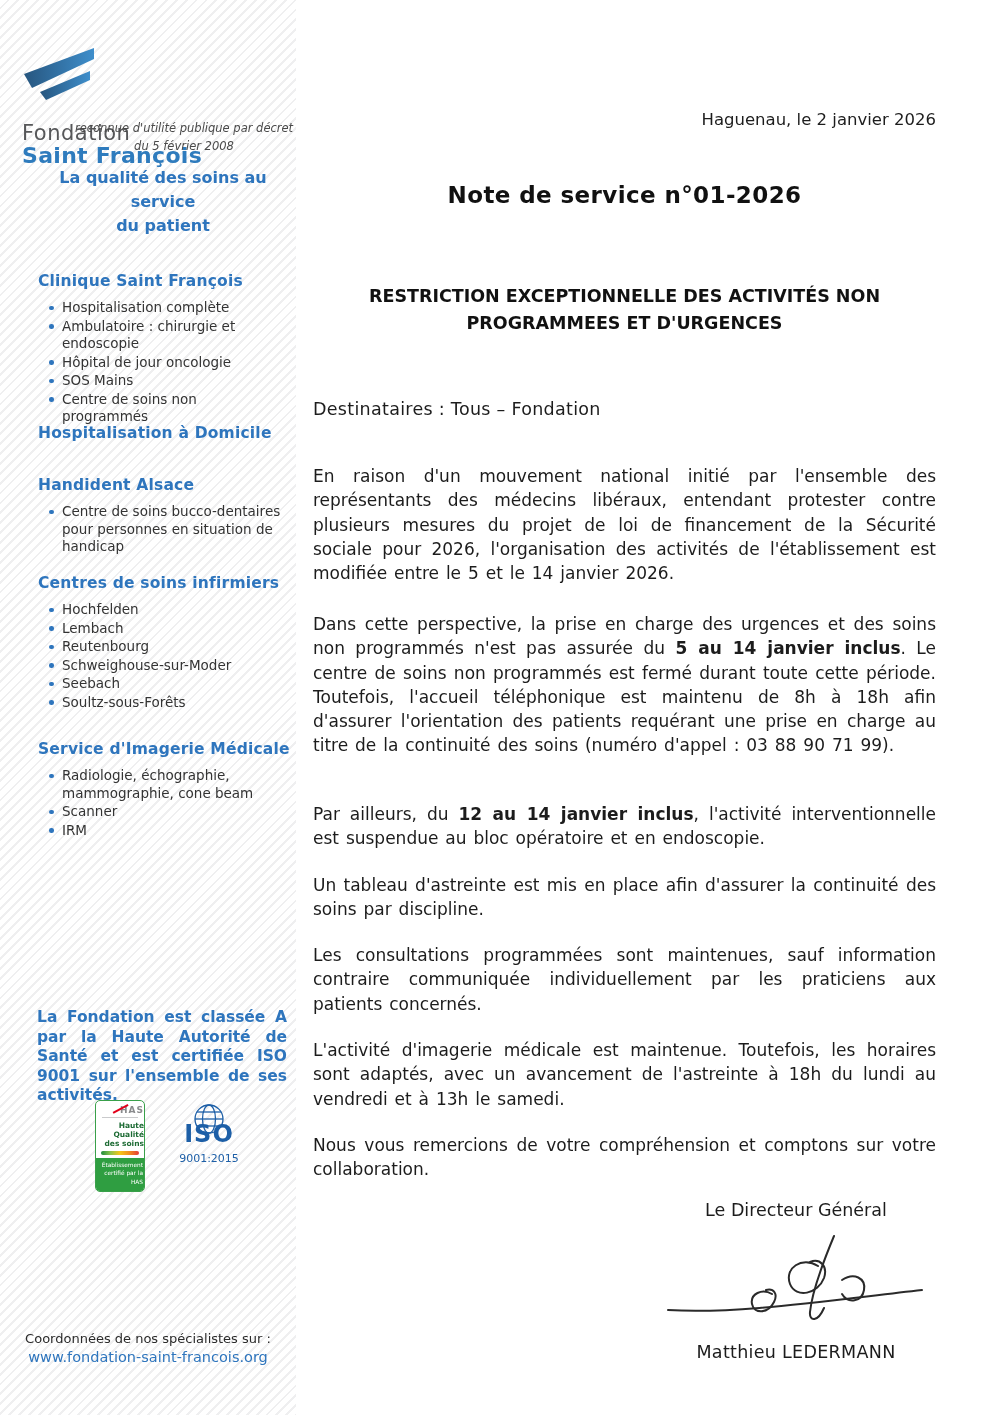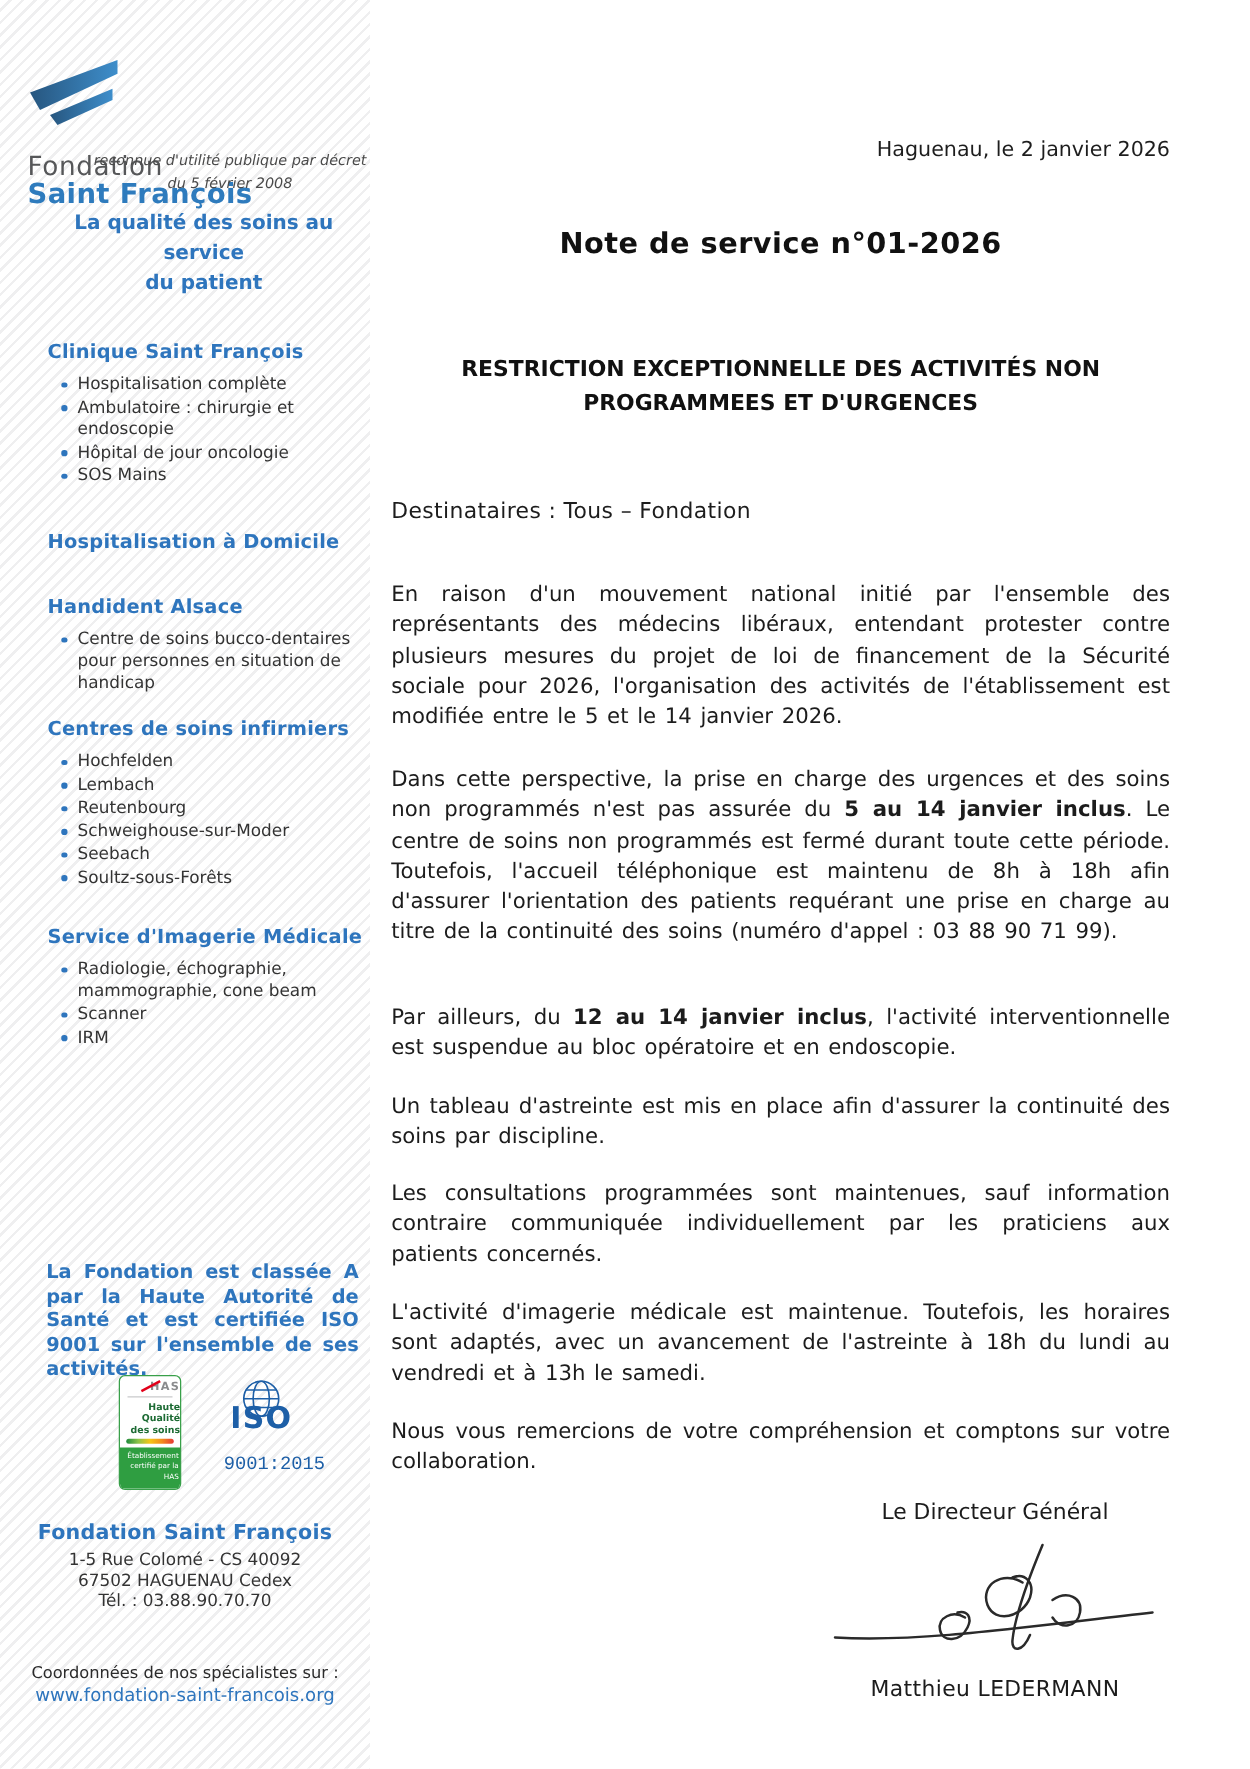"Centre de soins non programmés" li { html: none -> <li>Centre de soins non programmés</li> }
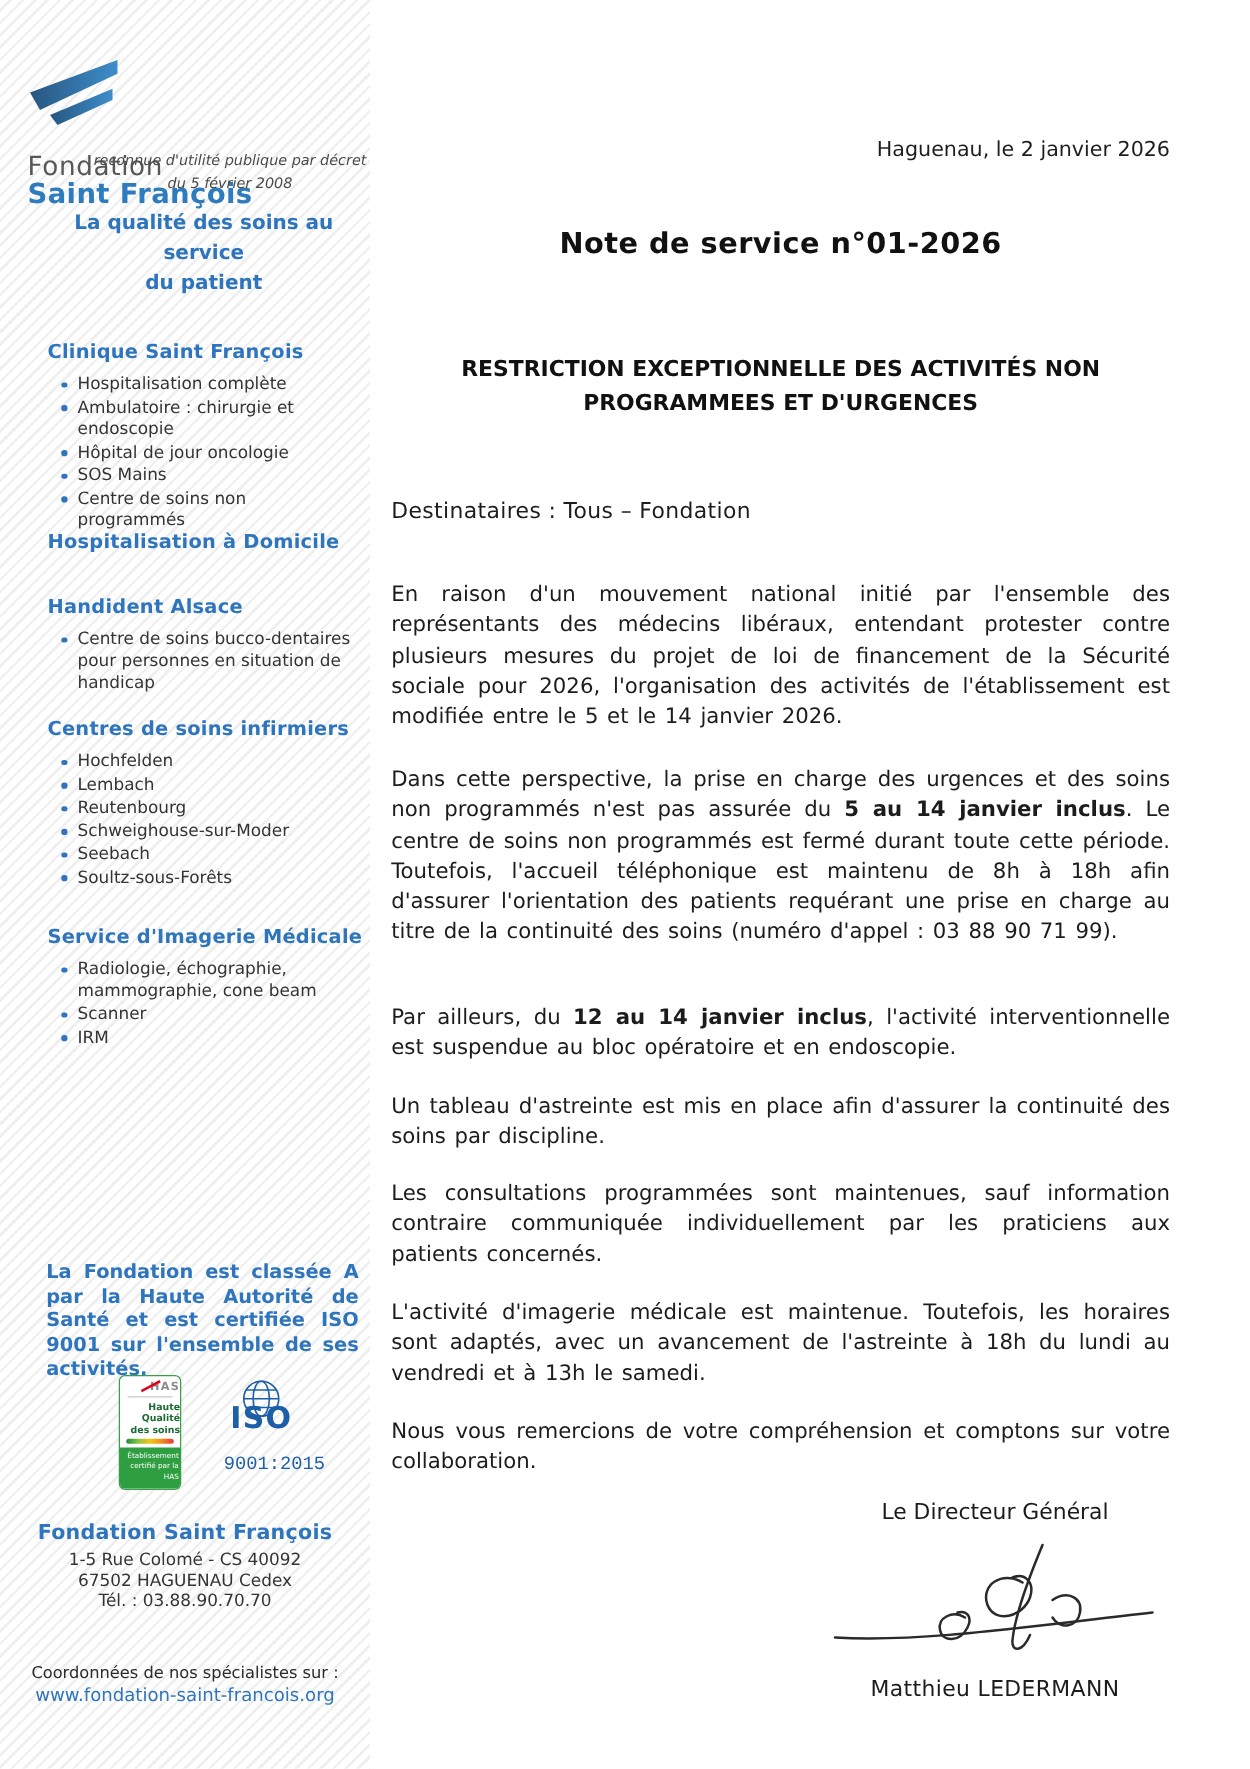"9001:2015" .iso-standard { font-family: Liberation Mono, monospace -> none; font-size: 15px -> 11px; margin-top: 16px -> 5px }
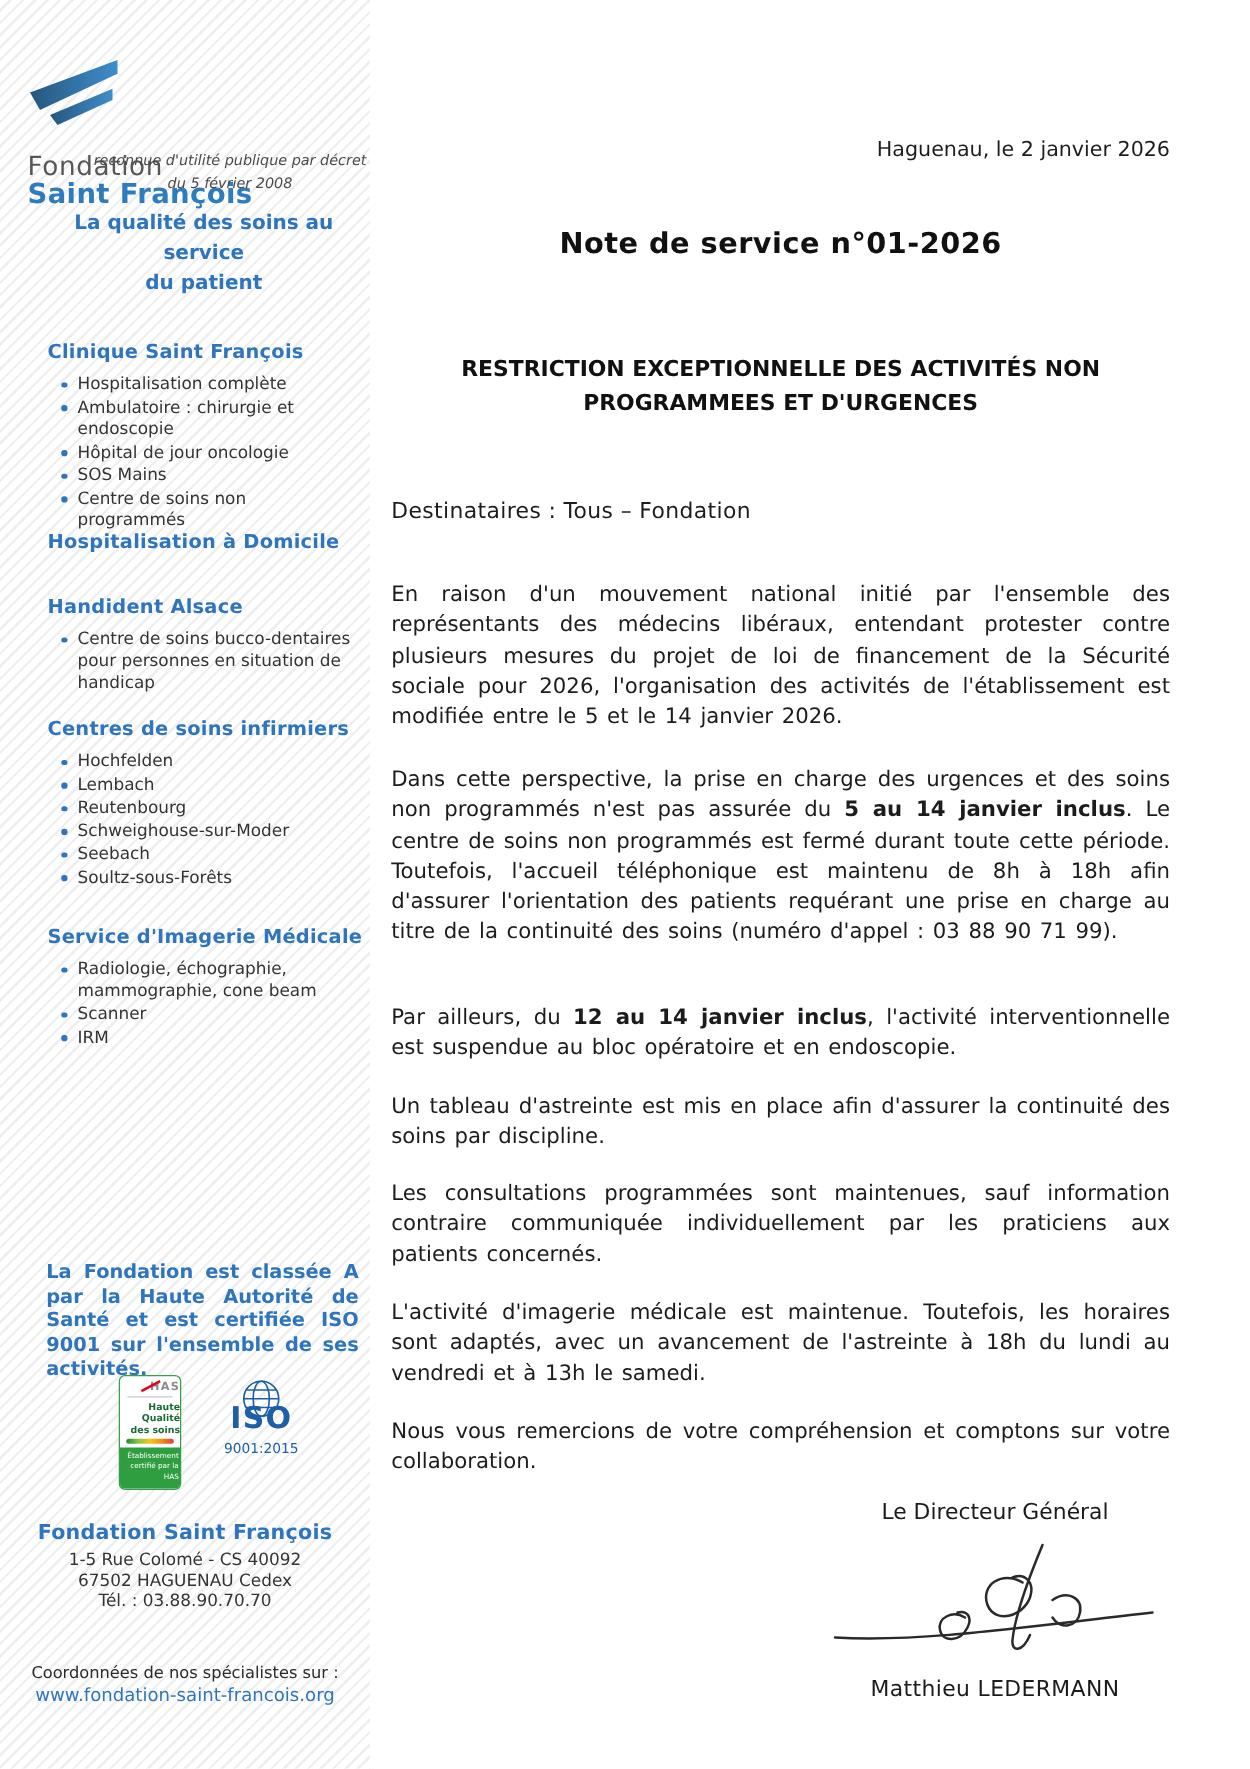"Fondation Saint François" div.org-block { html: <div> <div>Fondation Saint François</div> <div>1-5 Rue Colomé - CS 40092</div> <div>67502 HAGUENAU Cedex</div> <div>Tél. : 03.88.90.70.70</div> </div> -> none }
